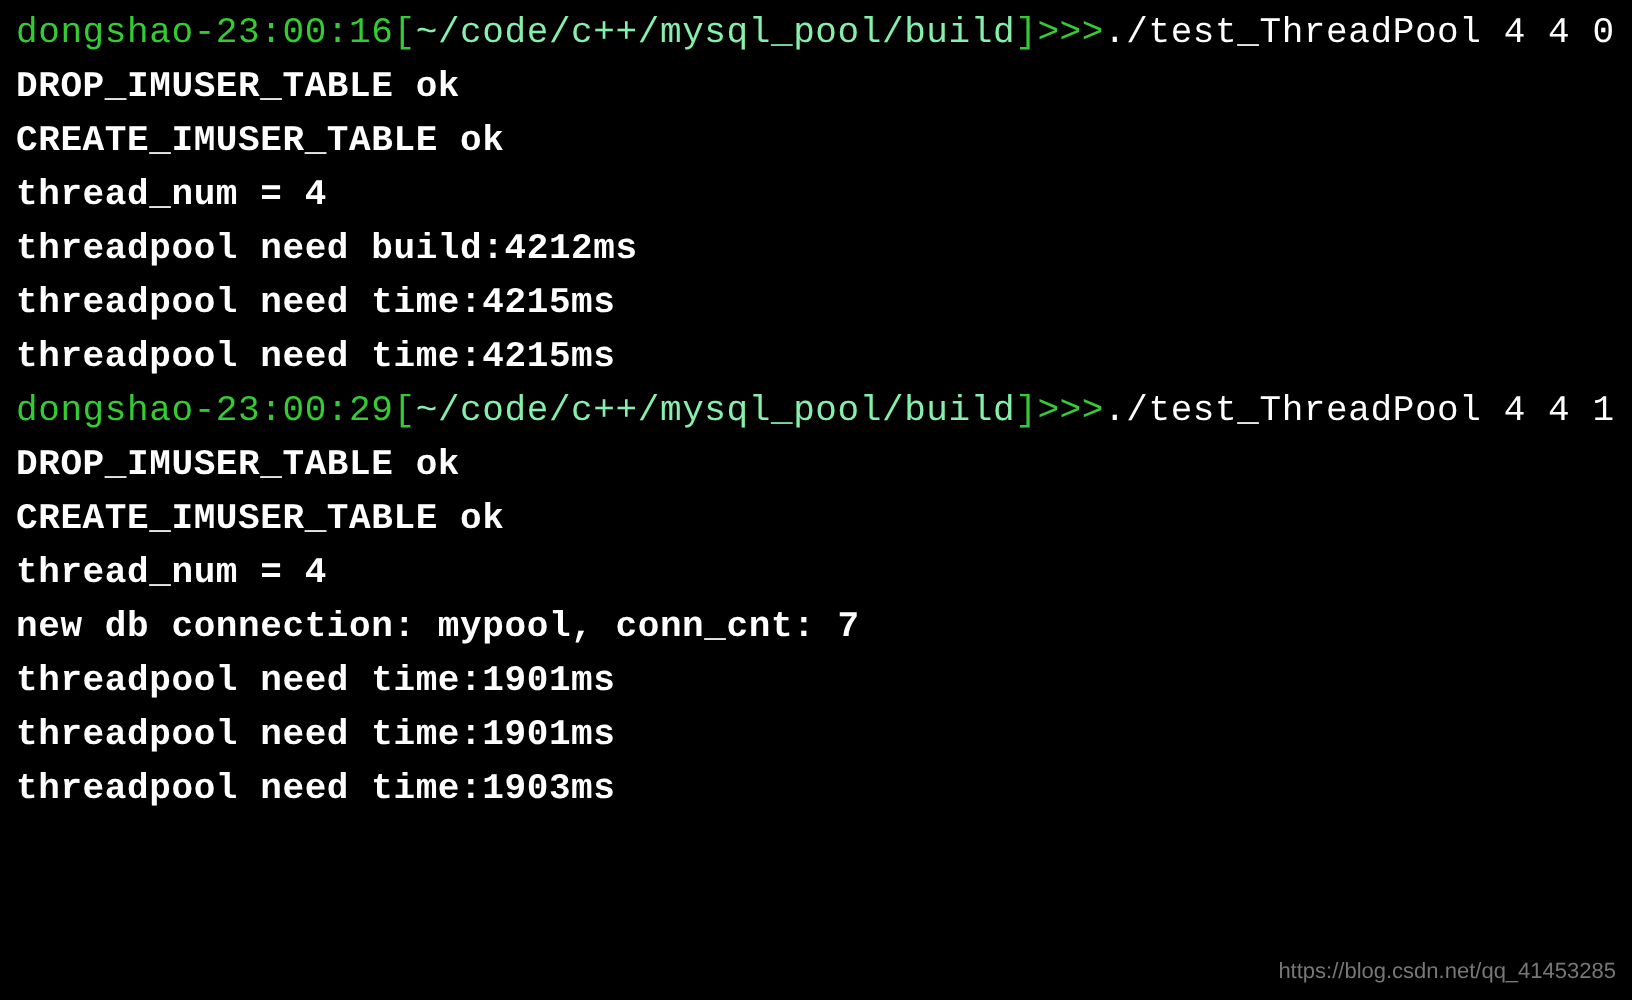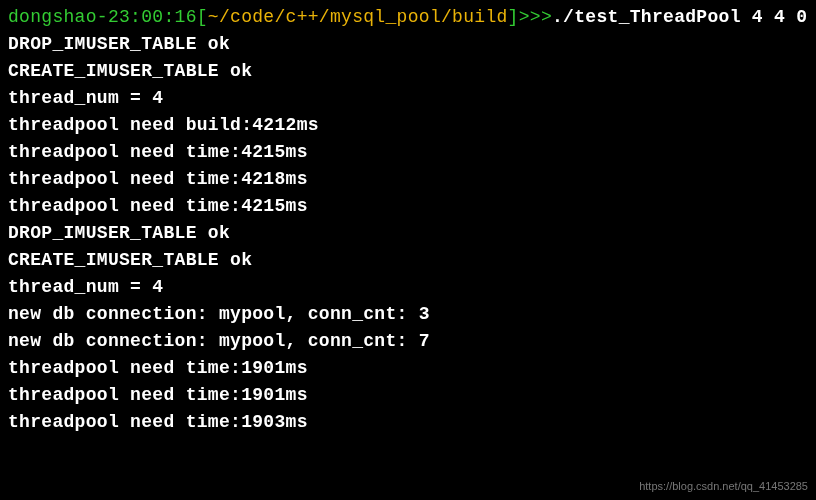"~/code/c++/mysql_pool/build" .prompt-path { color: #eab308 -> #86efac }
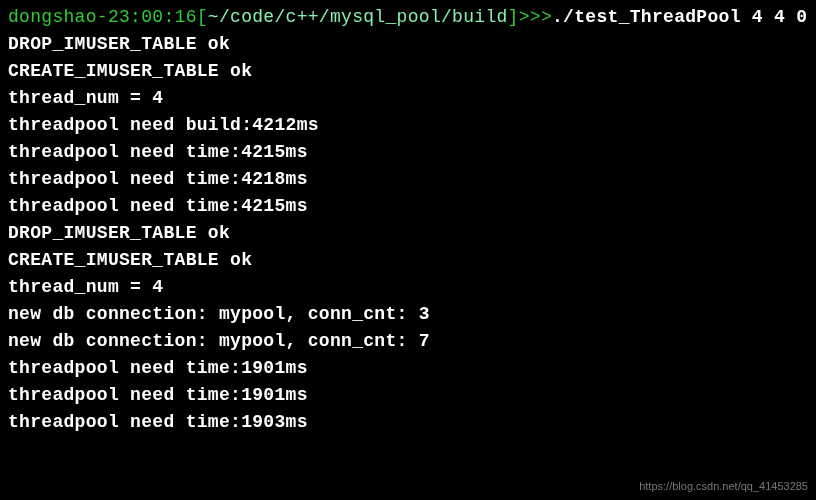"./test_ThreadPool 4 4 0" .command { font-weight: bold -> none }
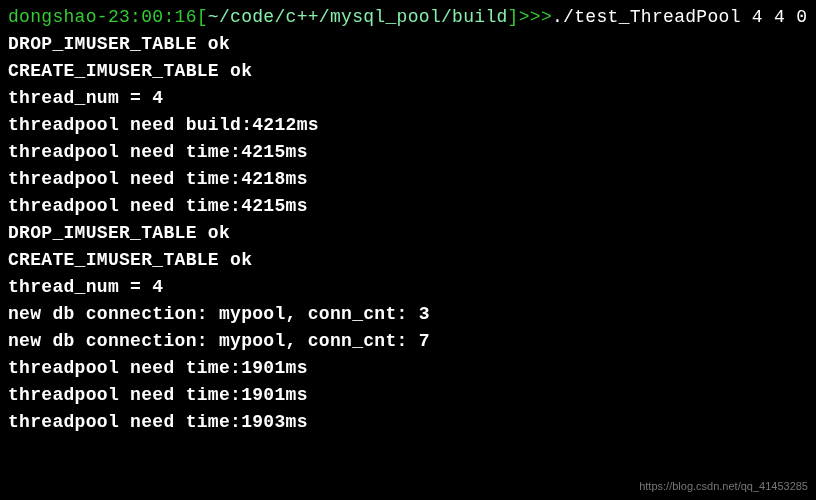"threadpool need time:4218ms" div.terminal-line { html: <div><span>threadpool need time:4218ms</span></div> -> none }
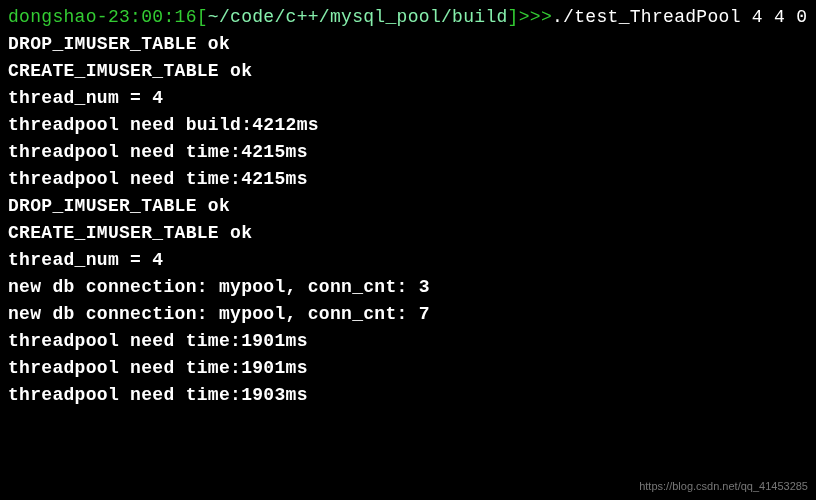"dongshao-23:00:29[~/code/c++/mysql_pool/" div.terminal-line { html: none -> <div><span>dongshao-23:00:29[</span><span>~/code/c++/mysql_pool/build</span><span>]</span><span>&gt;&gt;&gt;</span><span>./test_ThreadPool 4 4 1</span></div> }
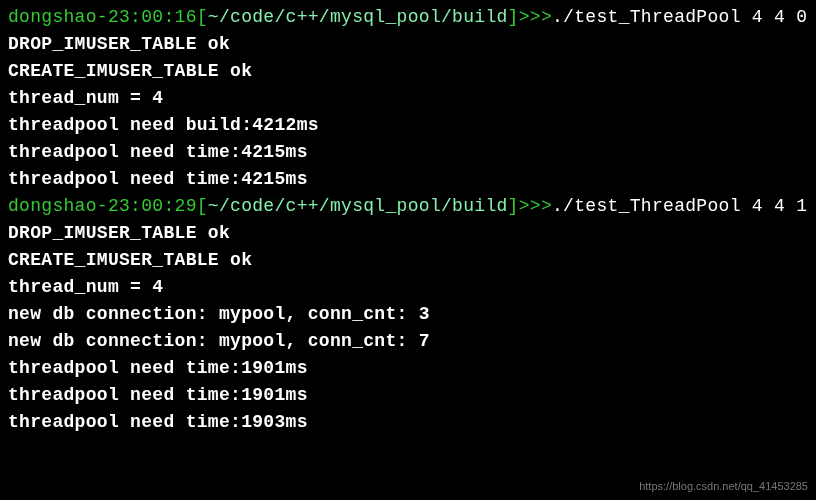"new db connection: mypool, conn_cnt: 3" div.terminal-line { html: <div><span>new db connection: mypool, conn_cnt: 3</span></div> -> none }
